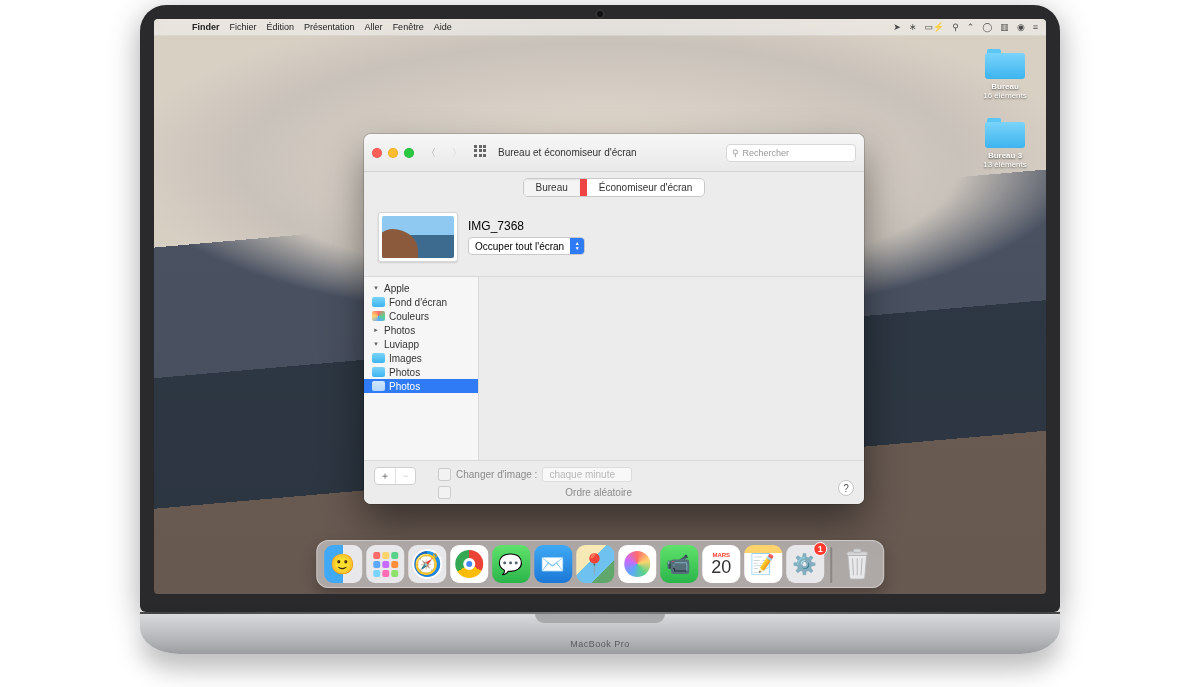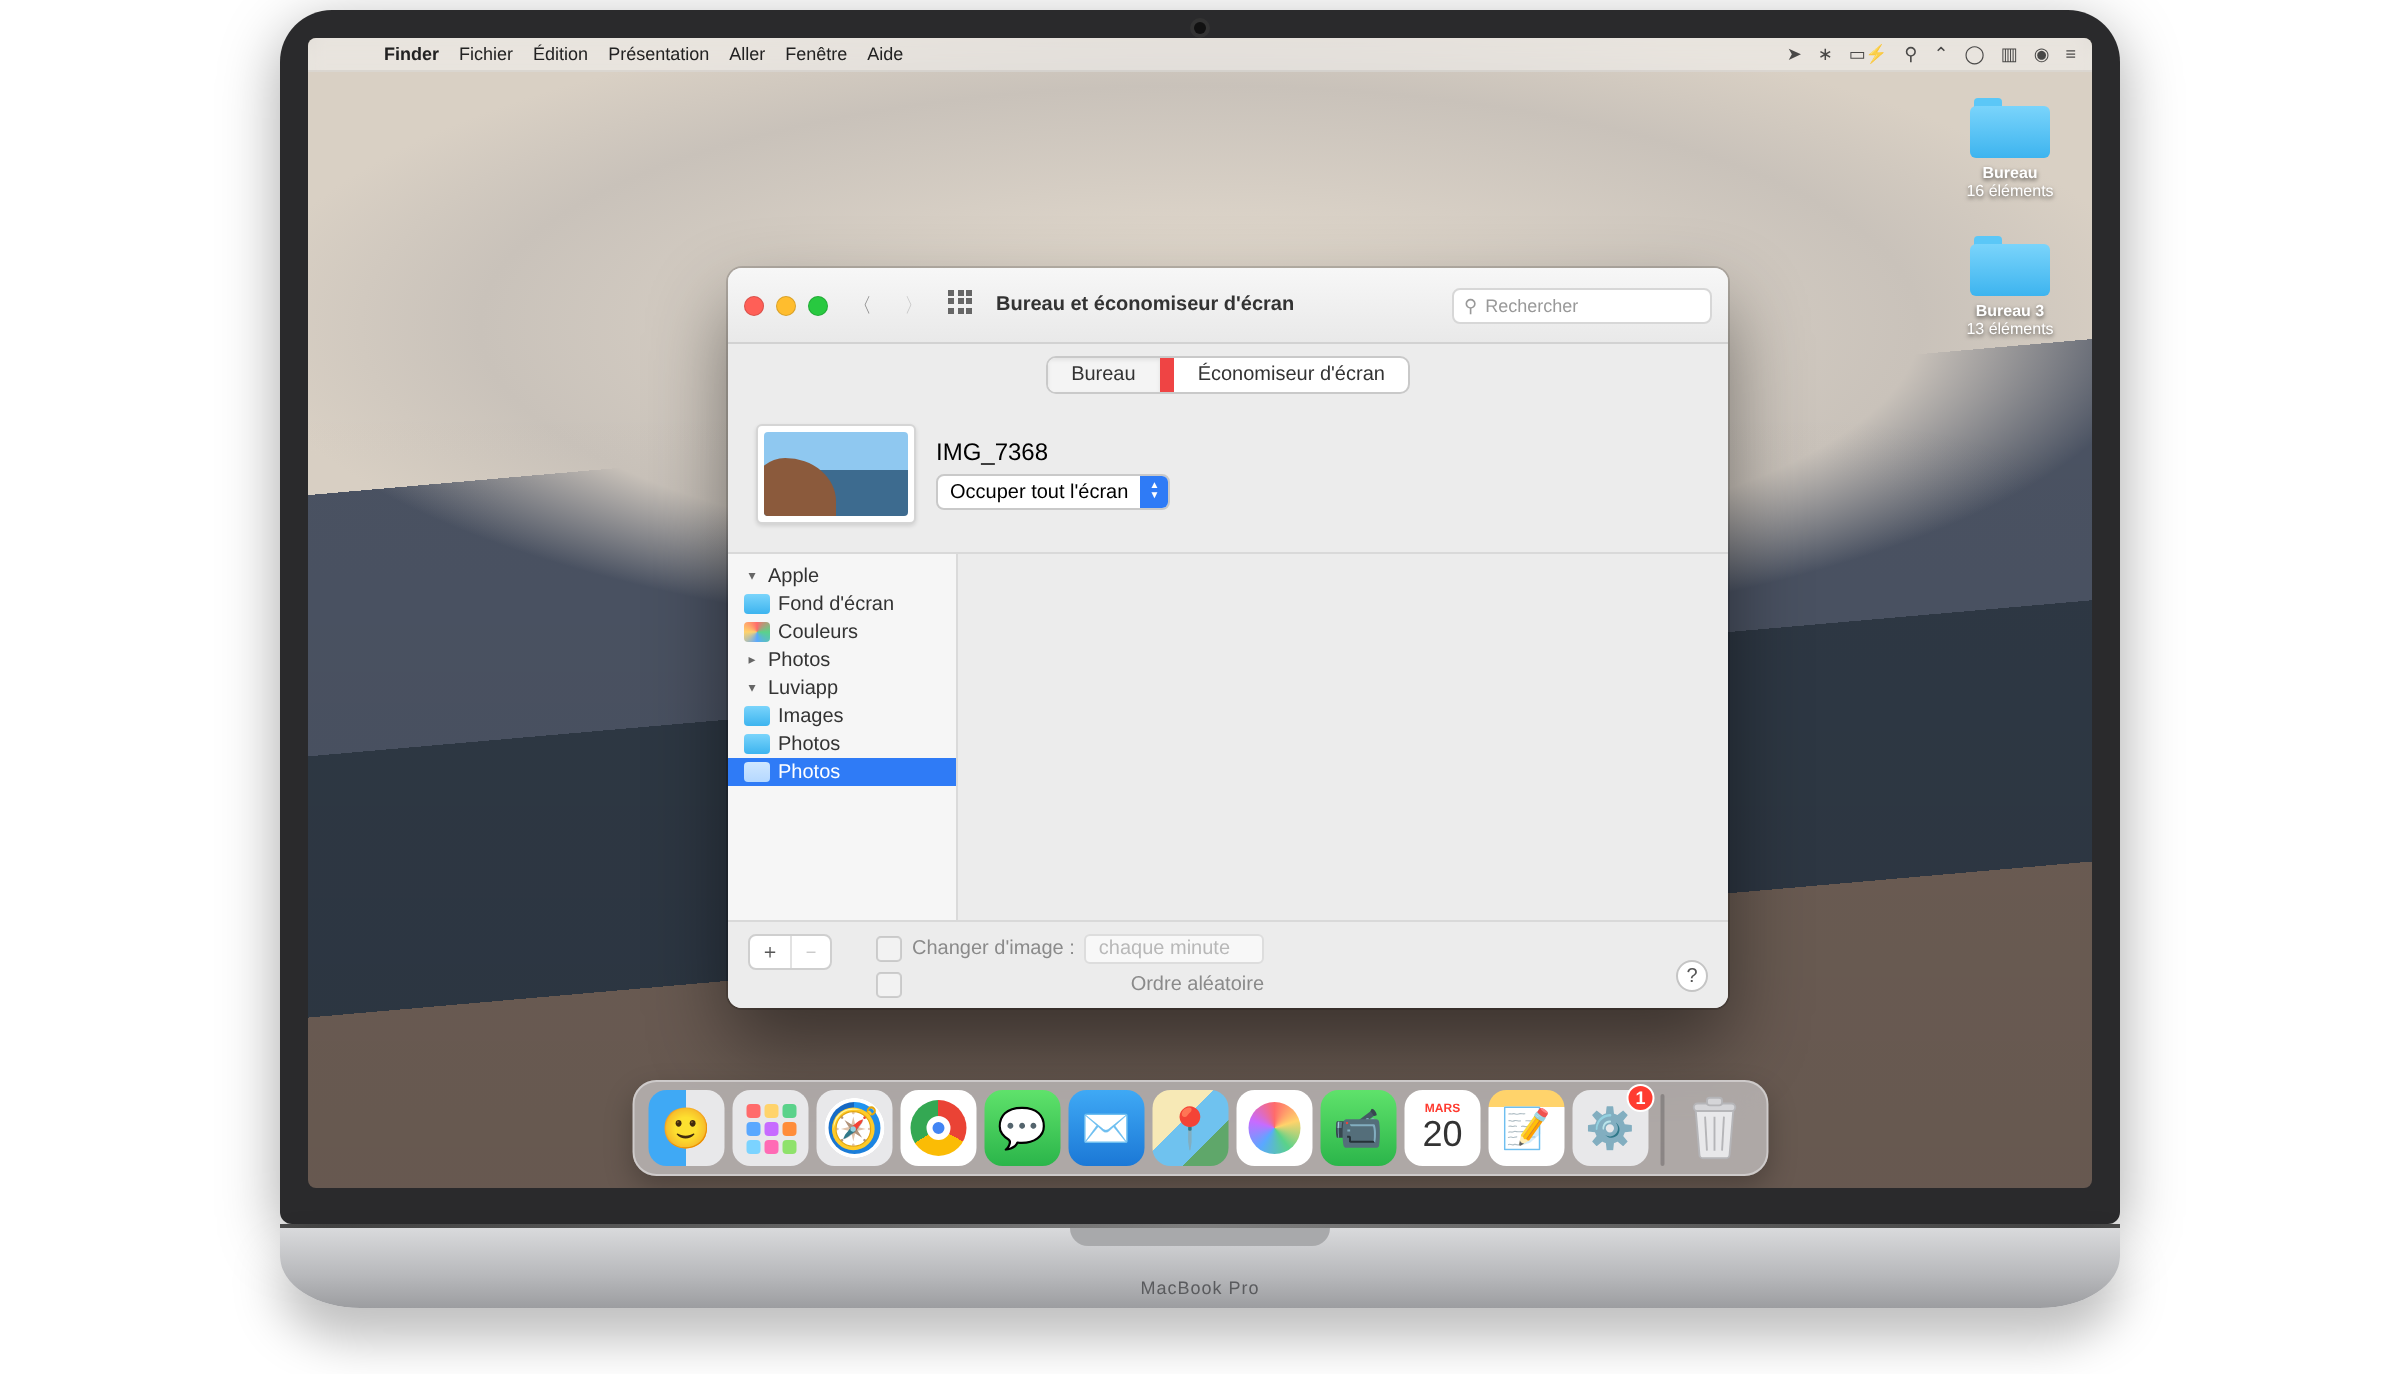"Bureau et économiseur d'écran" .titlebar .title { font-weight: 700 -> 400 }
